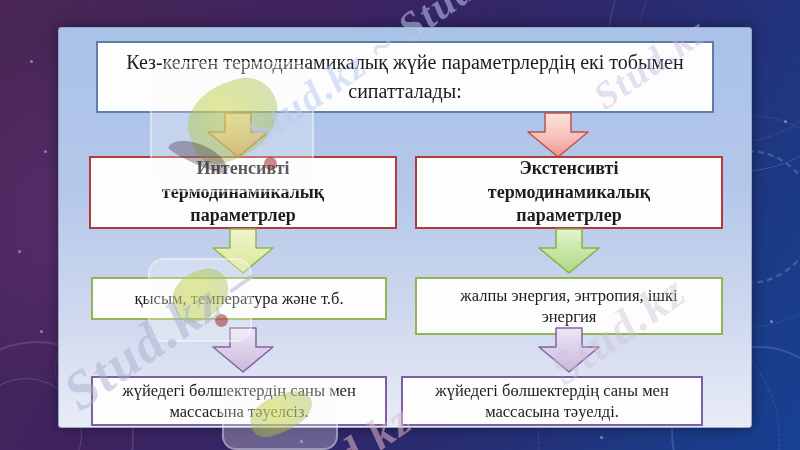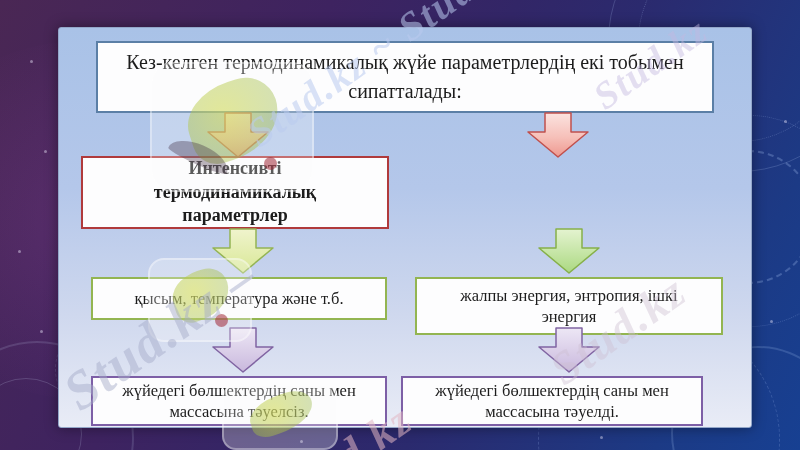"Интенсивті термодинамикалық параметрлер" .col-left { left: 22px -> 30px }
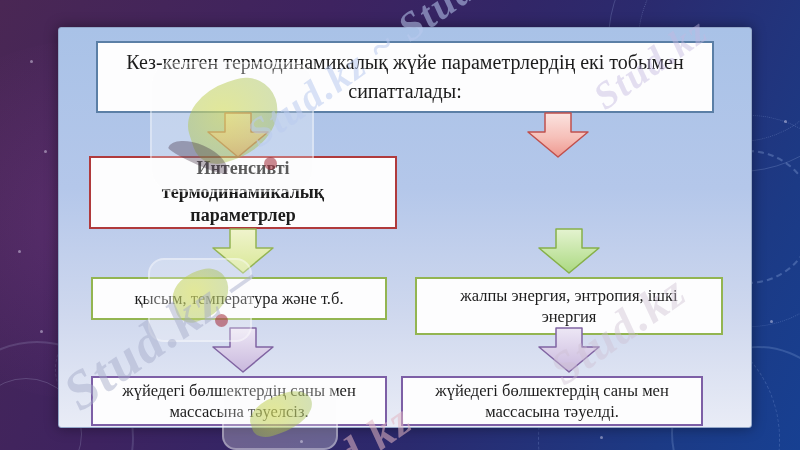"Экстенсивті термодинамикалық параметрлер" div.box { html: none -> <div> <span>Экстенсивті термодинамикалық параметрлер</span> </div> }
